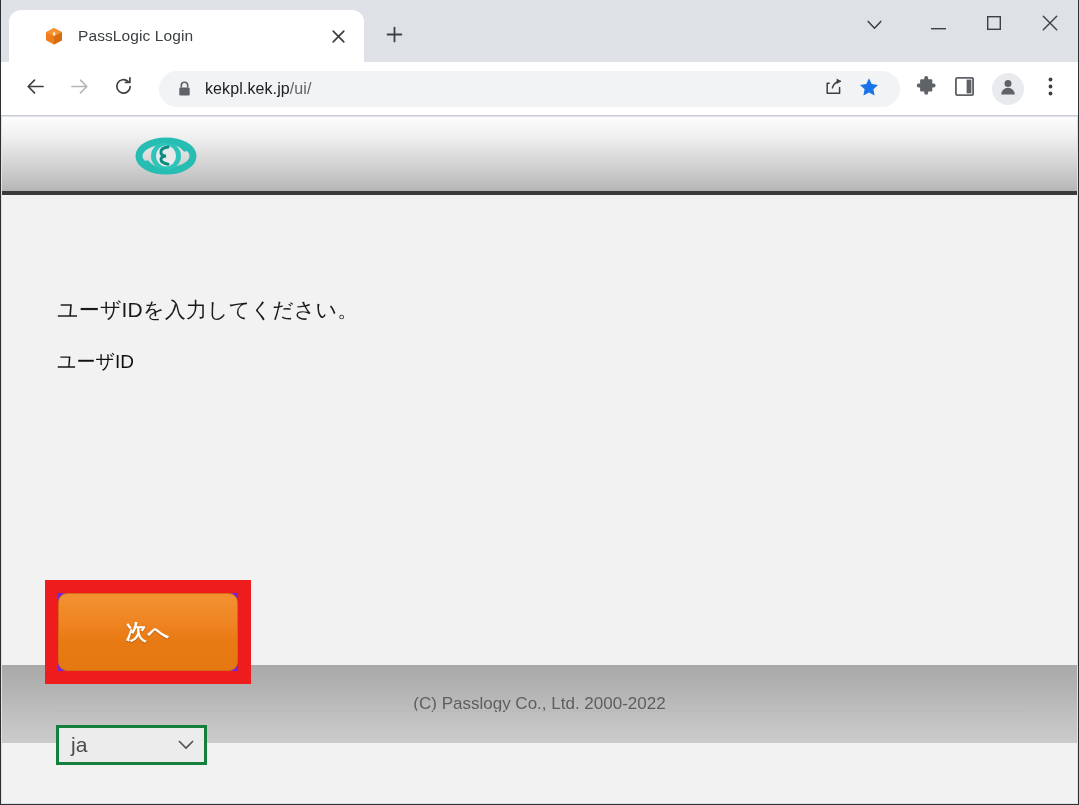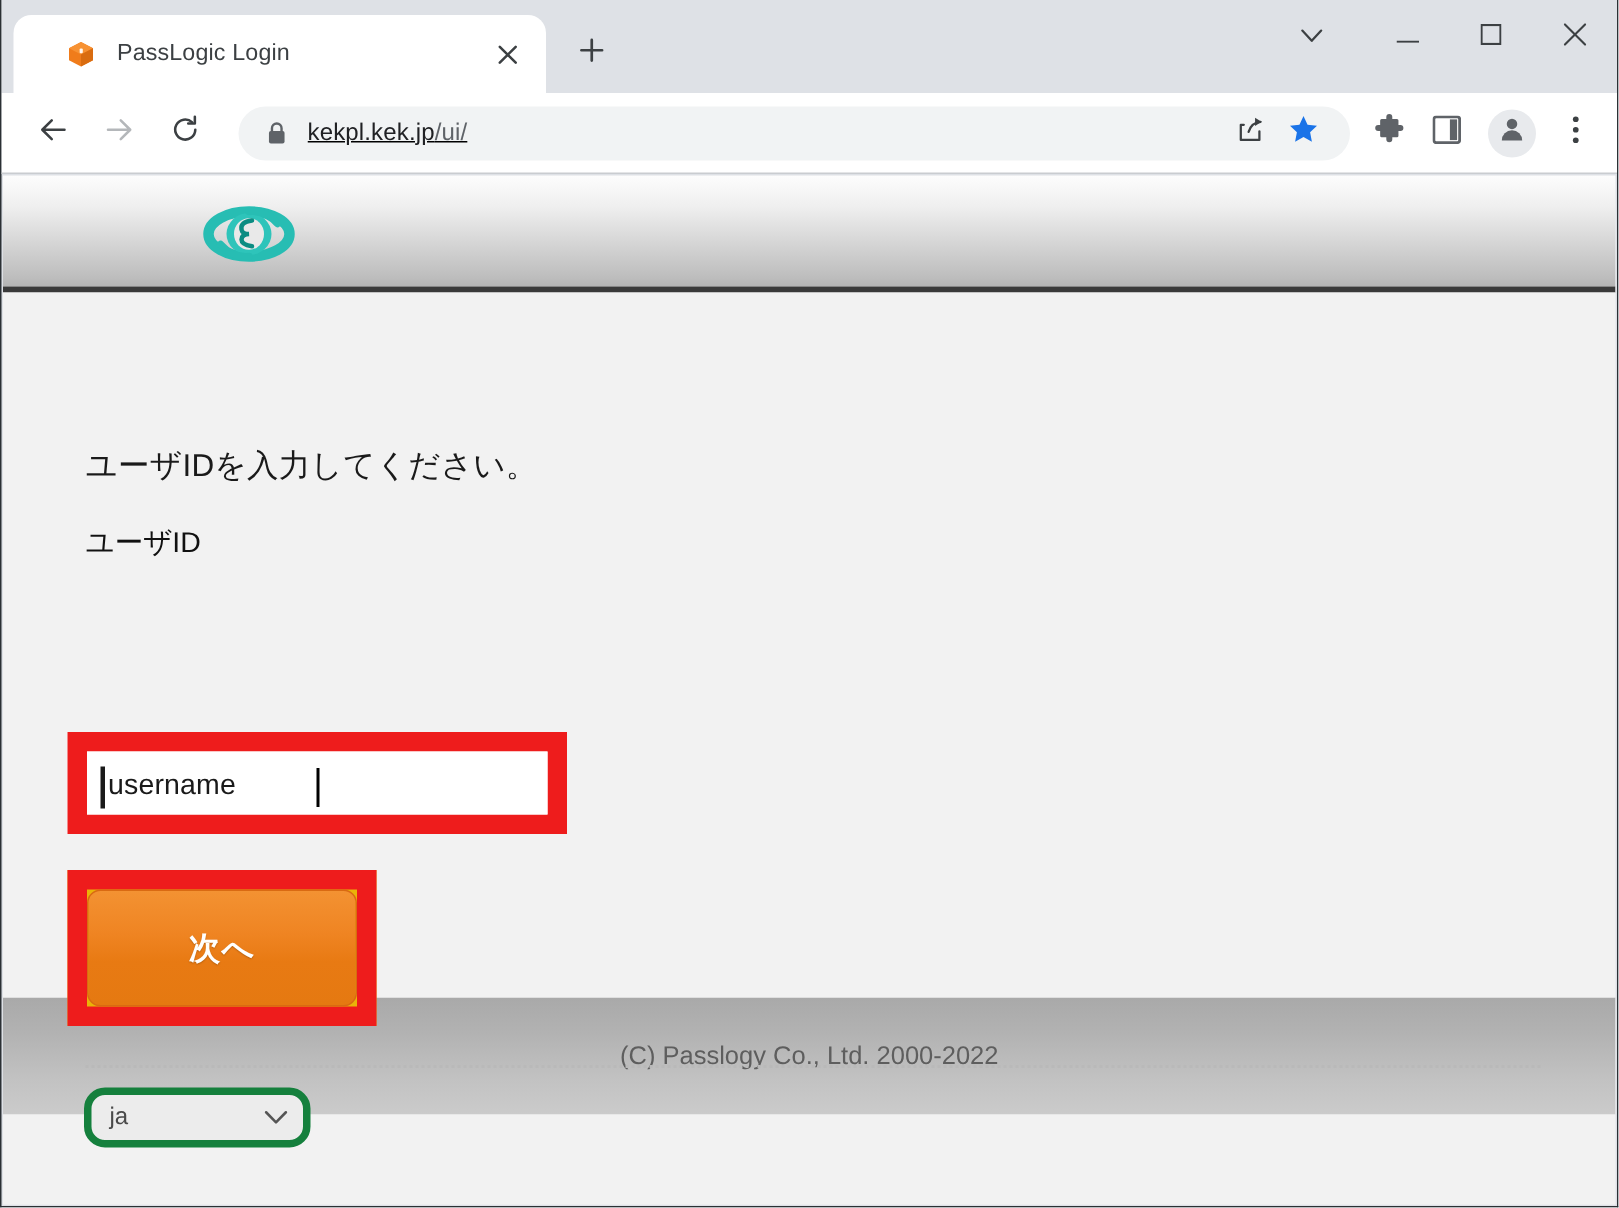"kekpl.kek.jp/ui/" .omnibox { text-decoration: underline -> none }
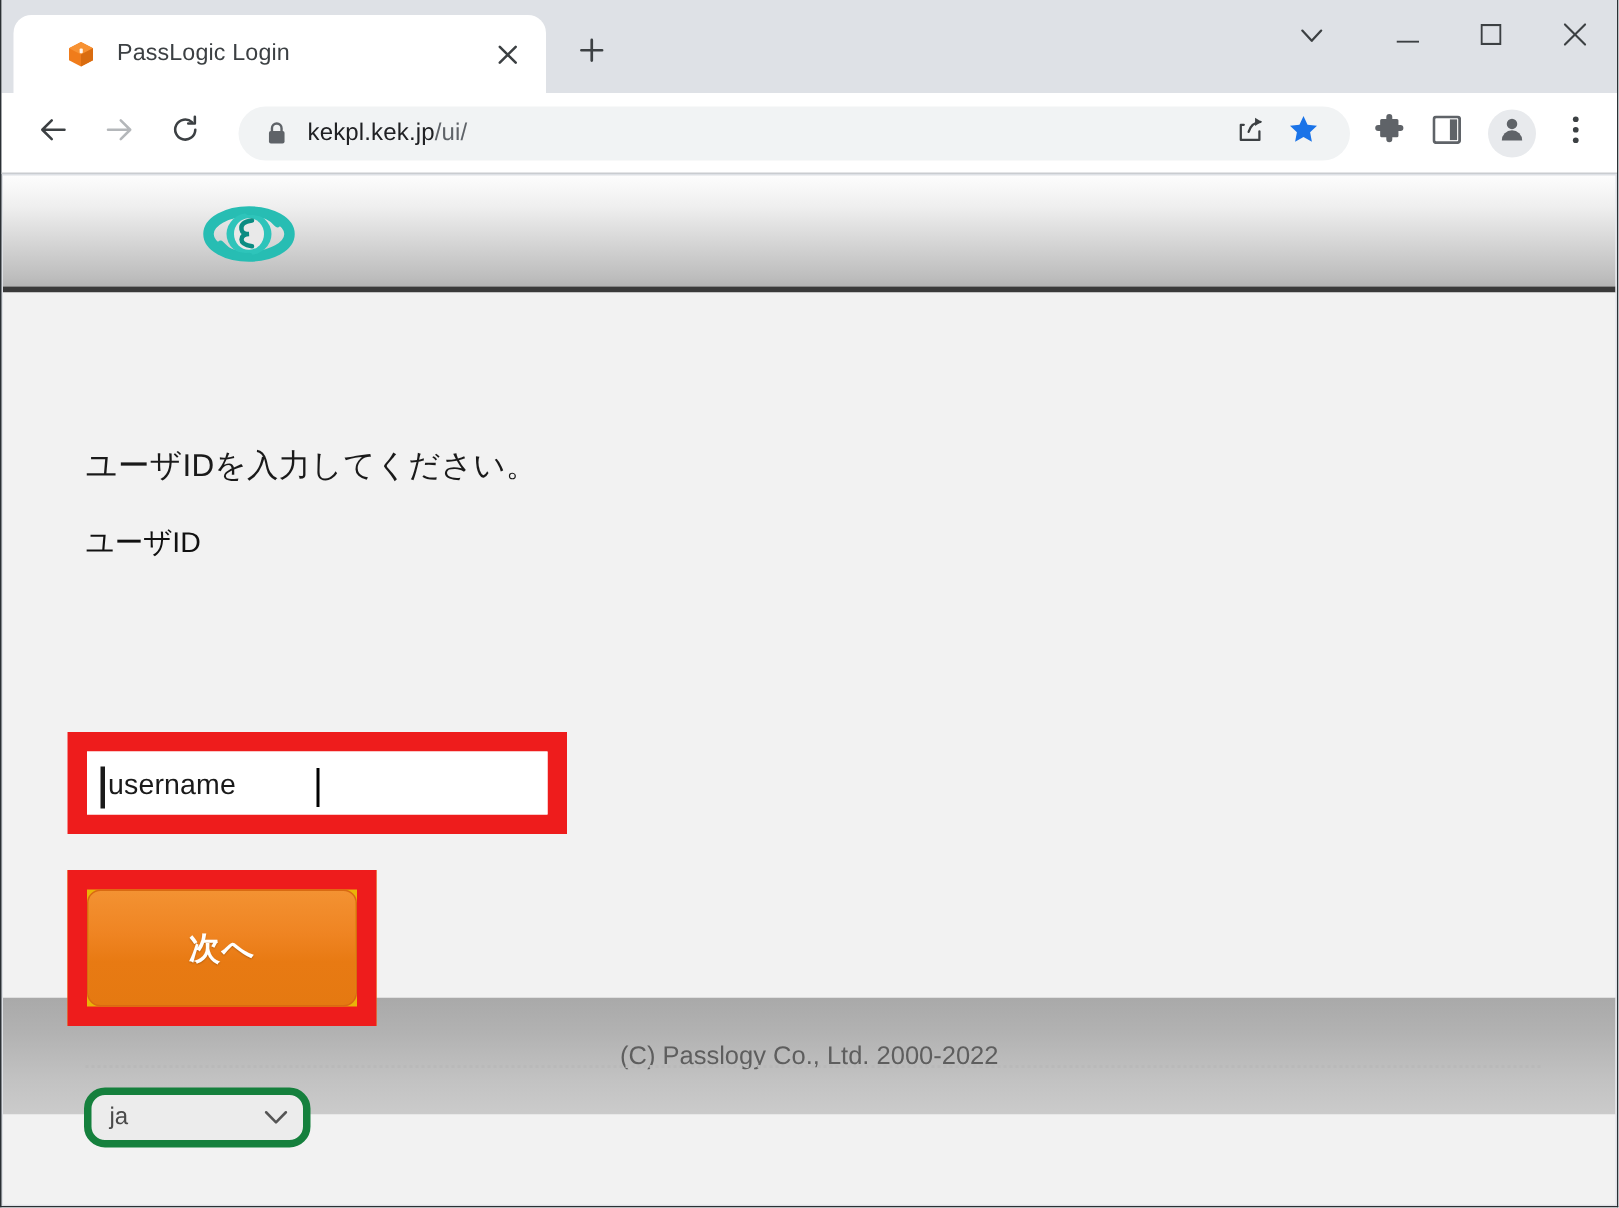"username" div.annot-box { html: <div> <div> <span></span> <span>username</span> <span></span> </div> </div> -> none }
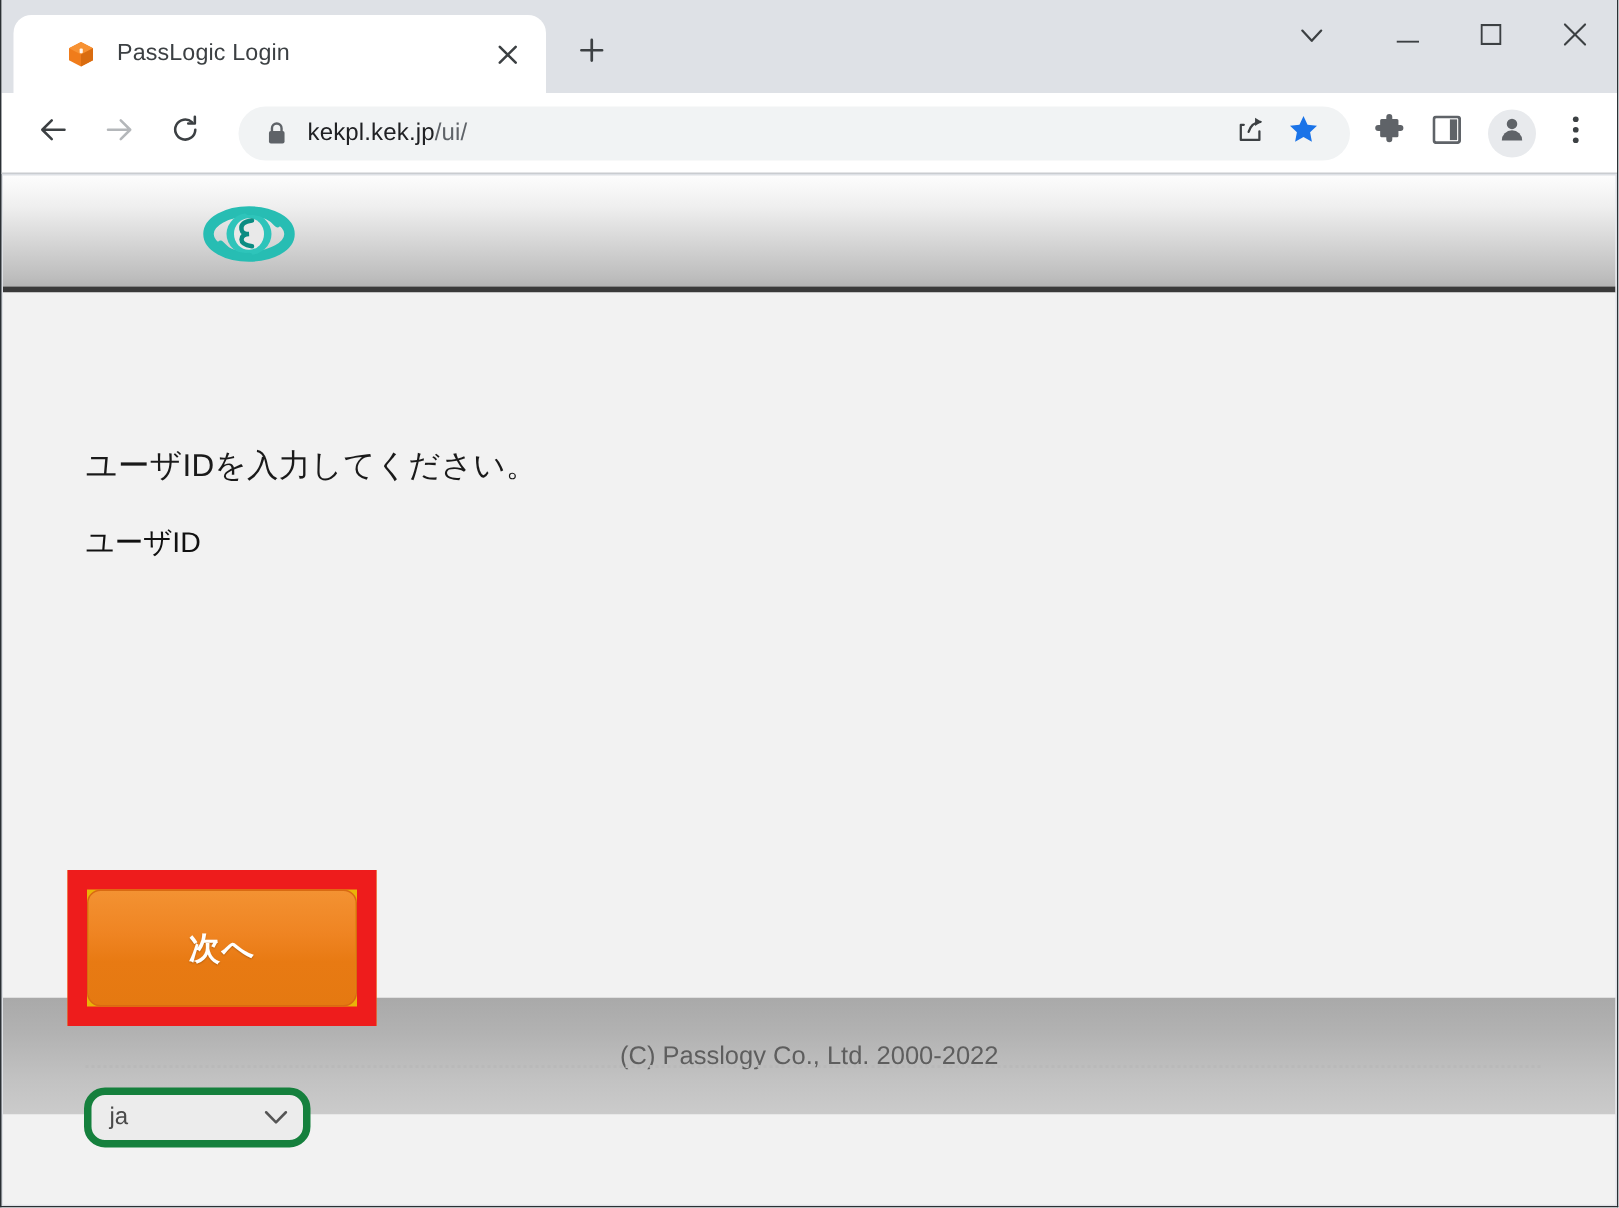"次へ" .annot-button { background: #eab308 -> #6d28d9 }
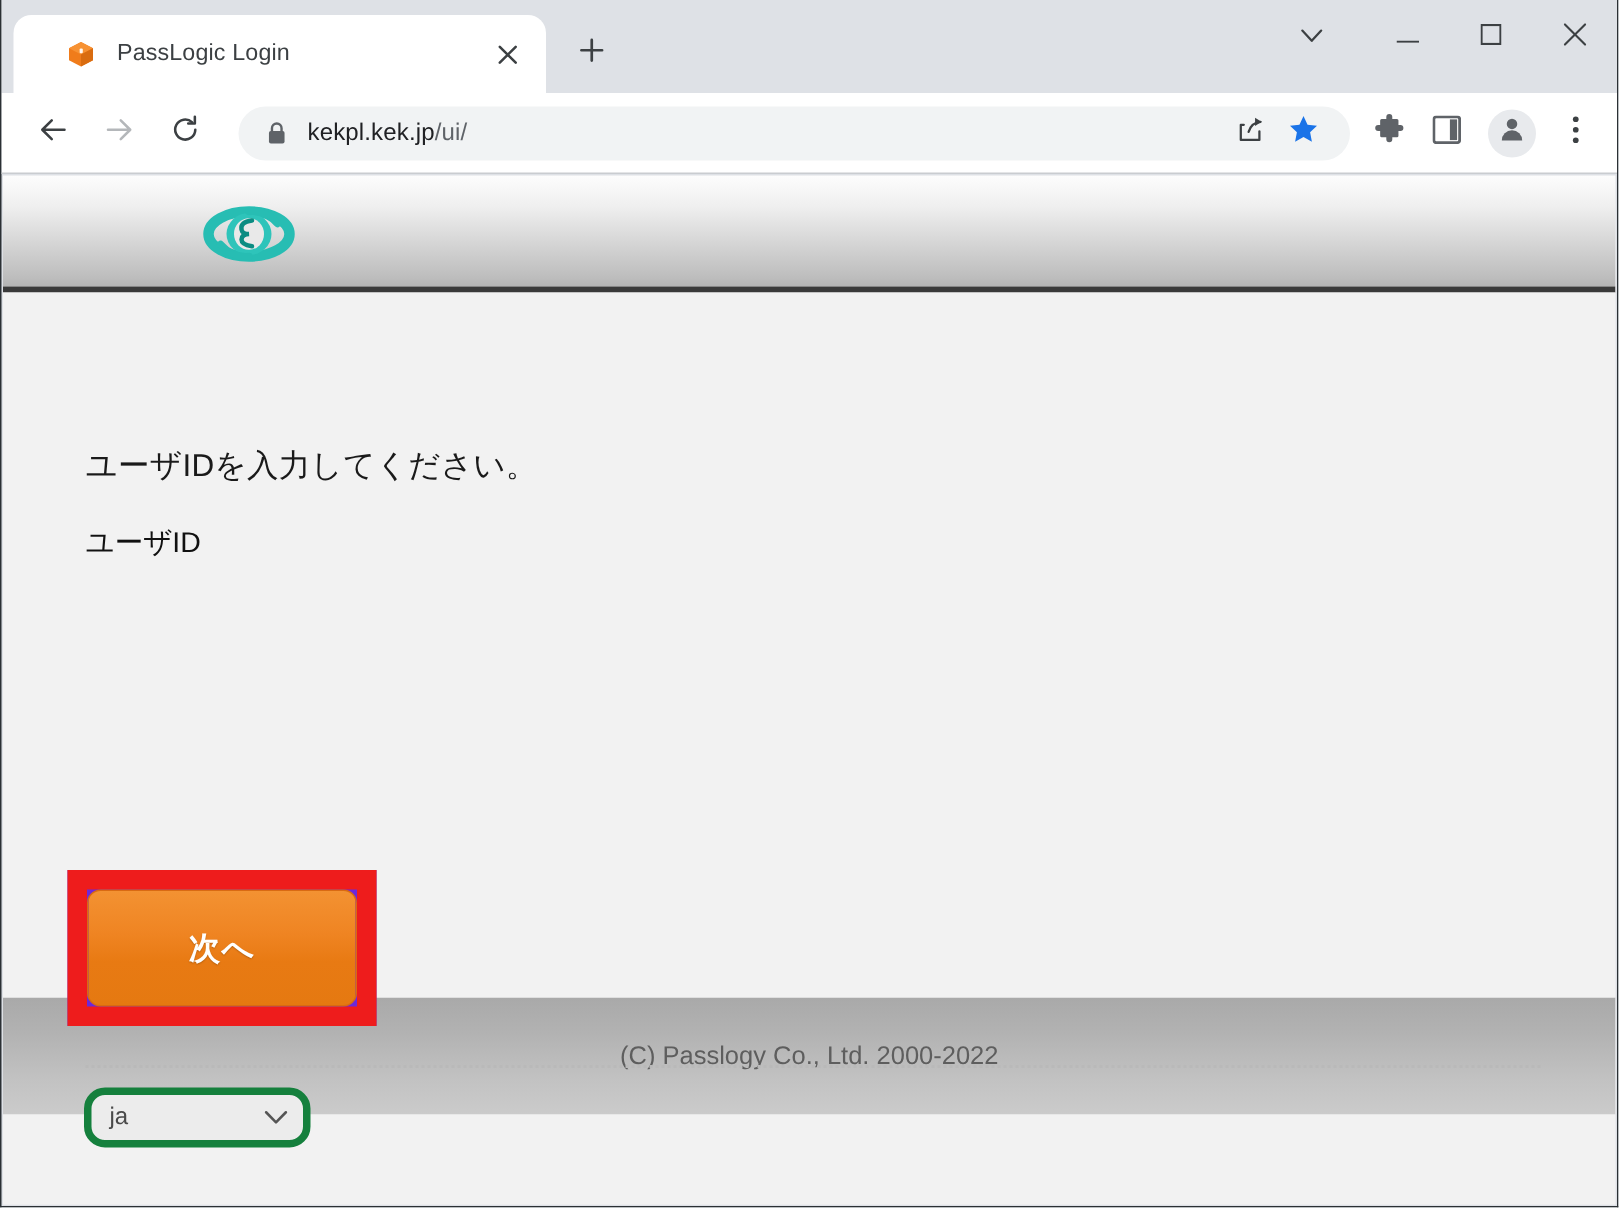"ja" .lang-select { border: 5px solid #15803d -> 3px solid #15803d; border-radius: 14px -> 0; font-size: 16px -> 21px }
